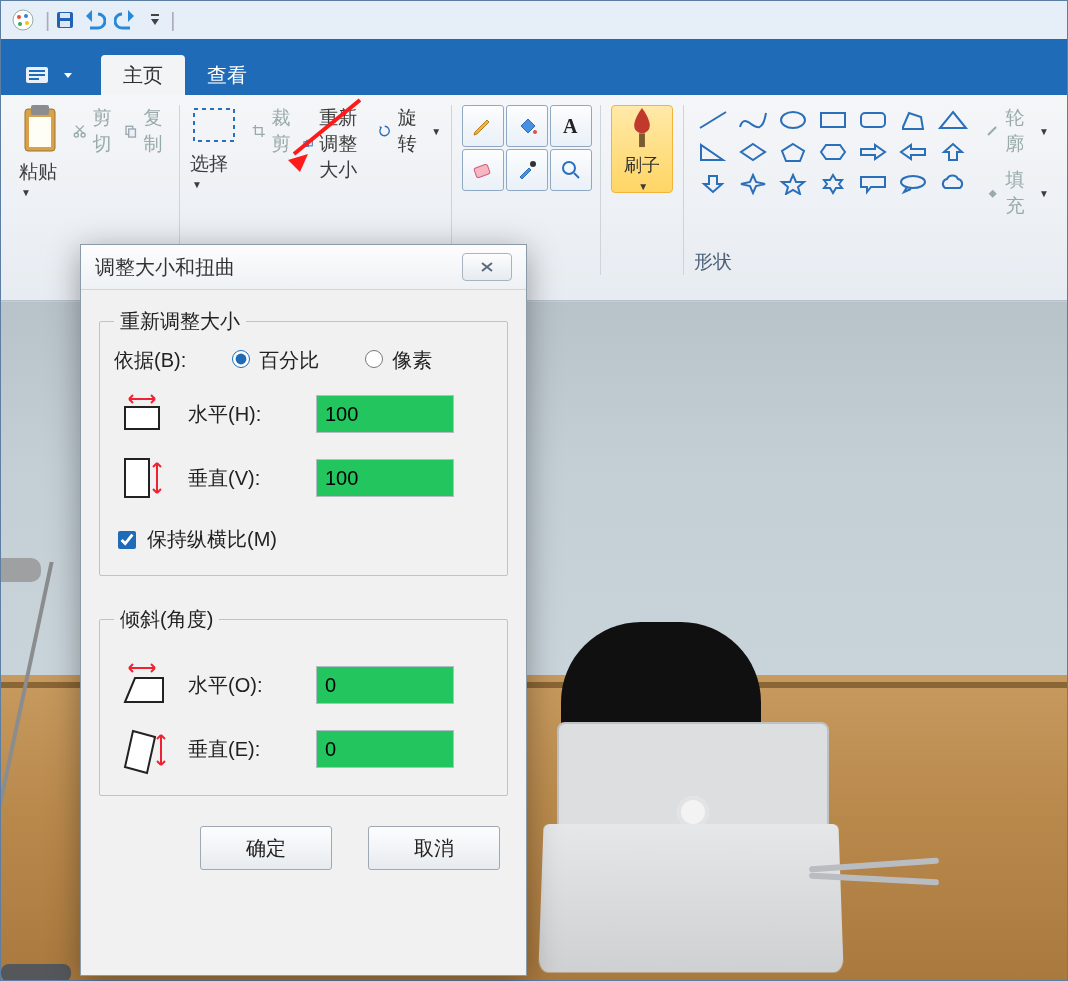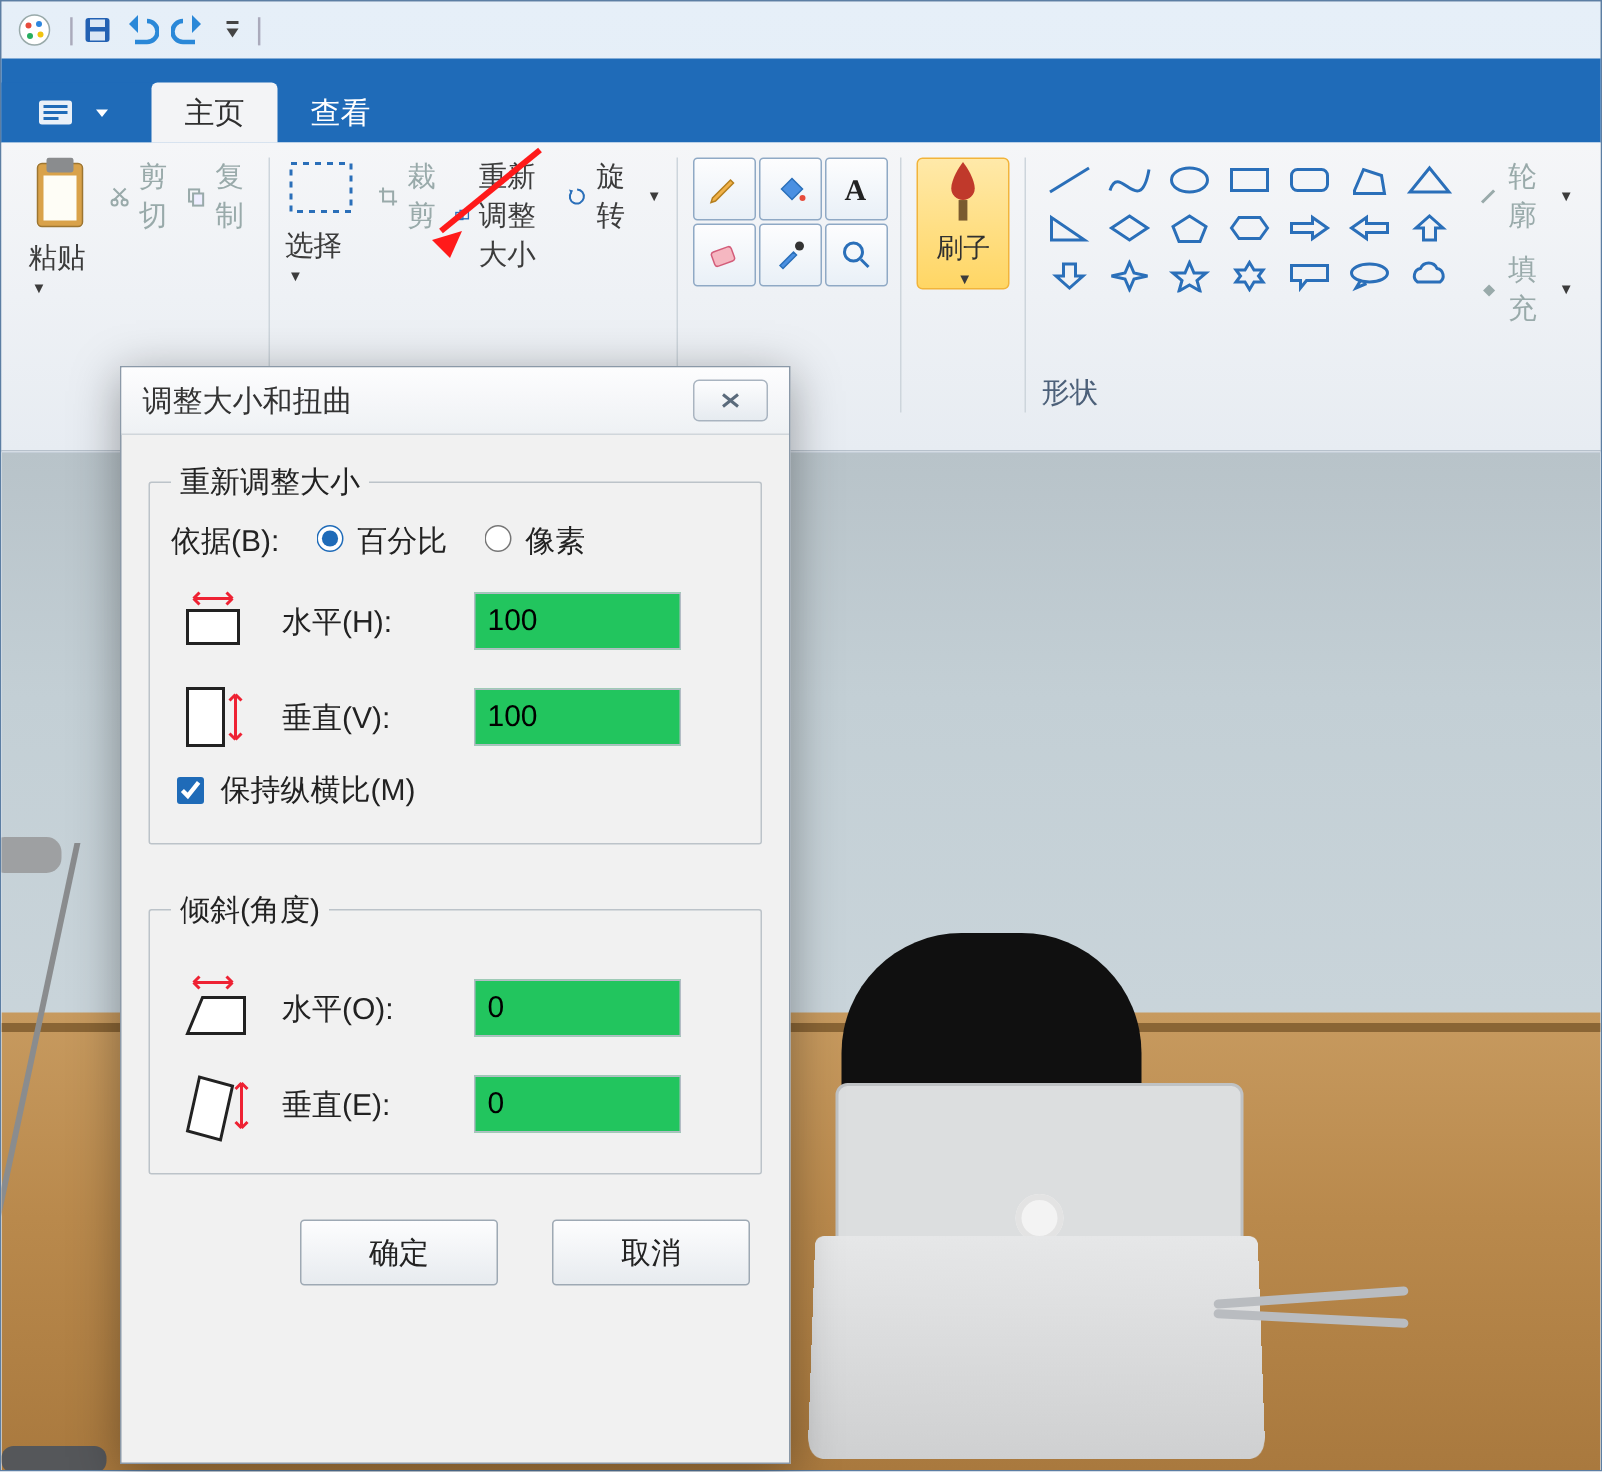"依据(B):" .by { gap: 20px -> 41px }
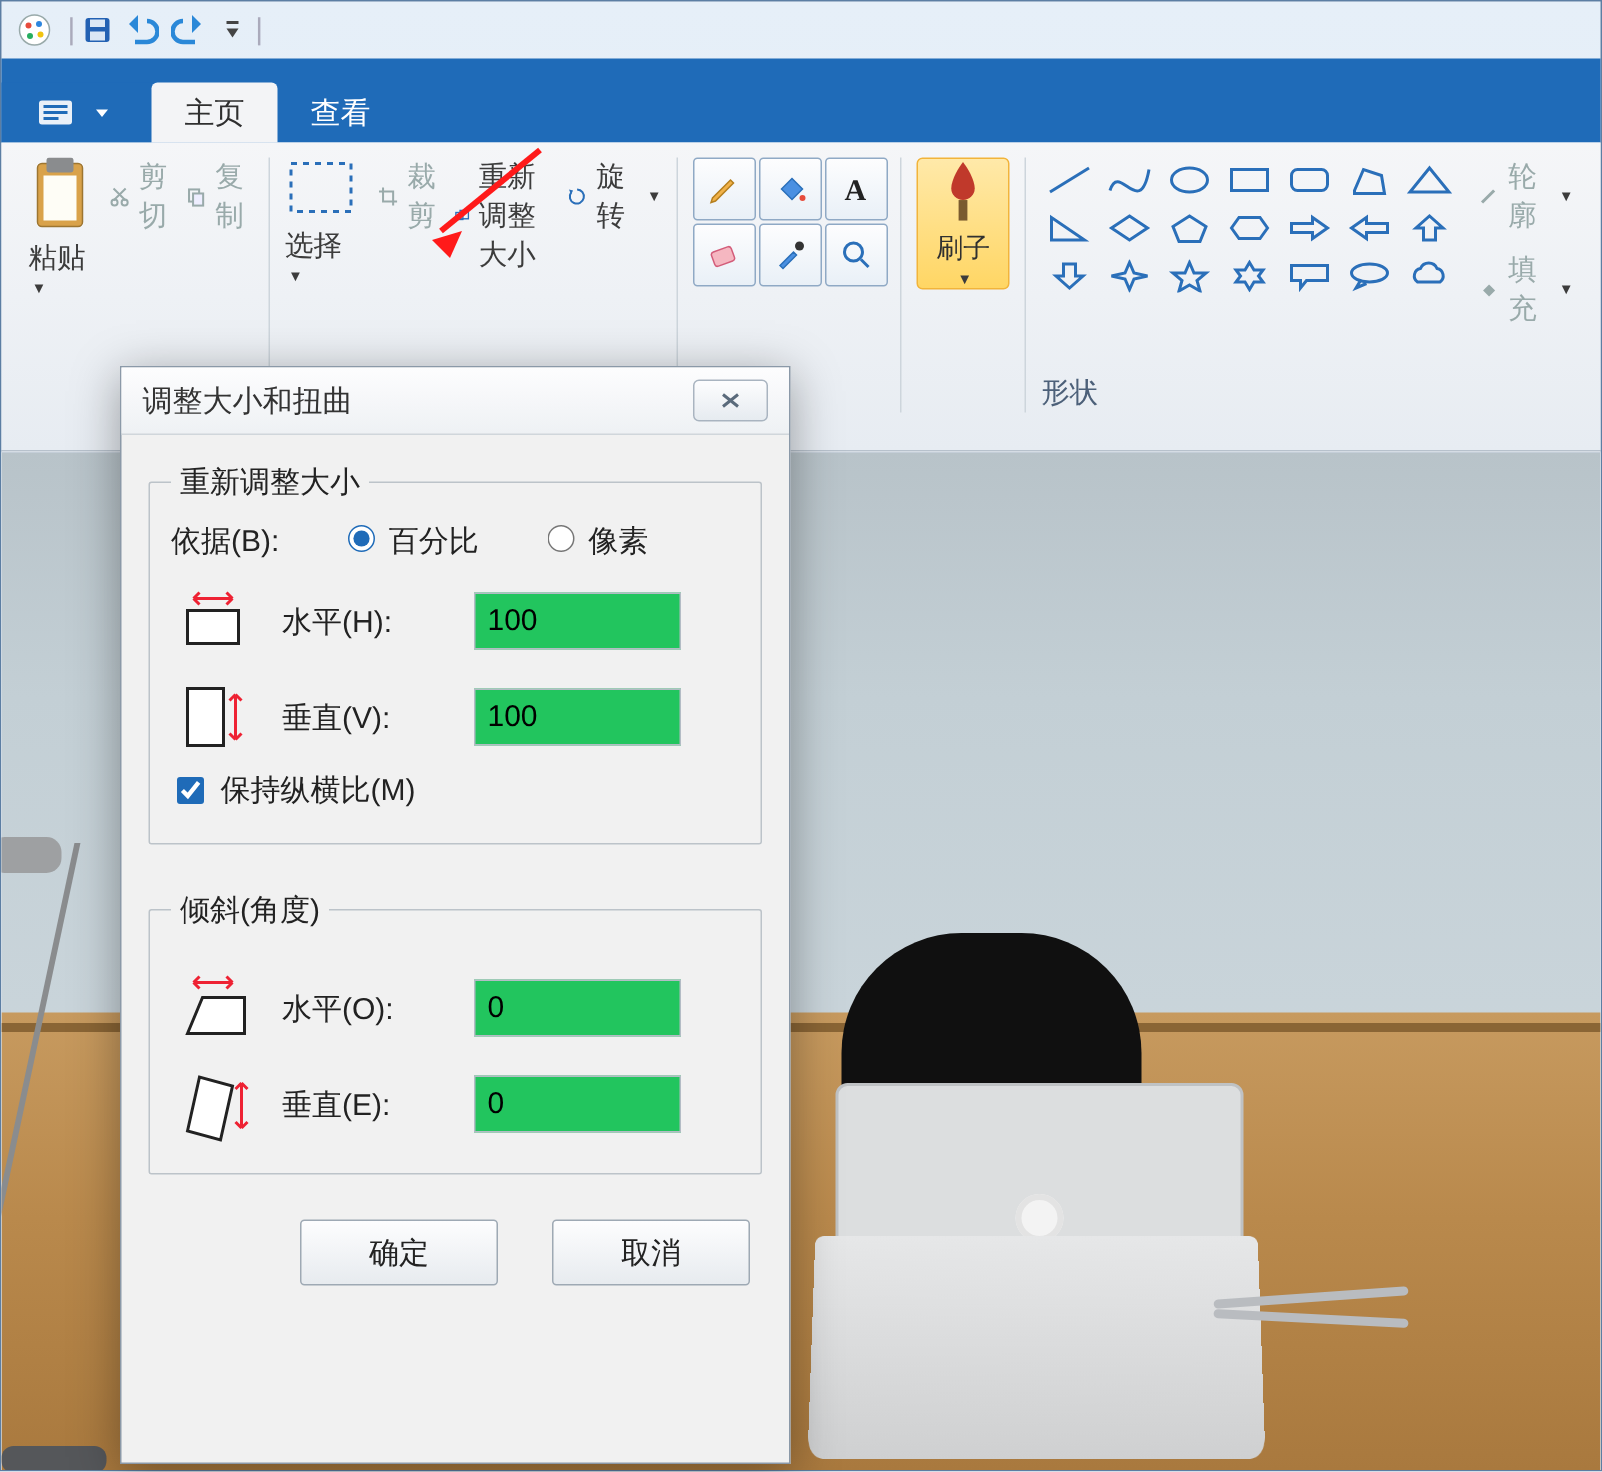"保持纵横比(M)" .chkrow { margin-top: 11px -> 24px }
